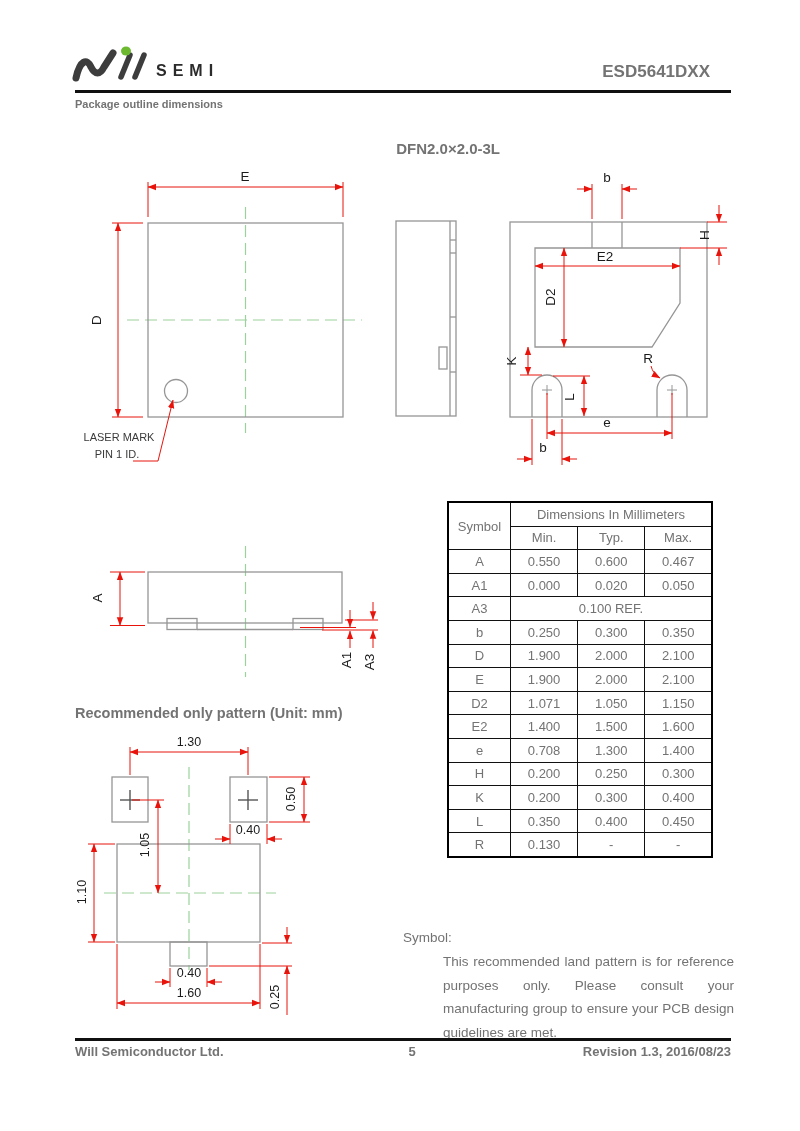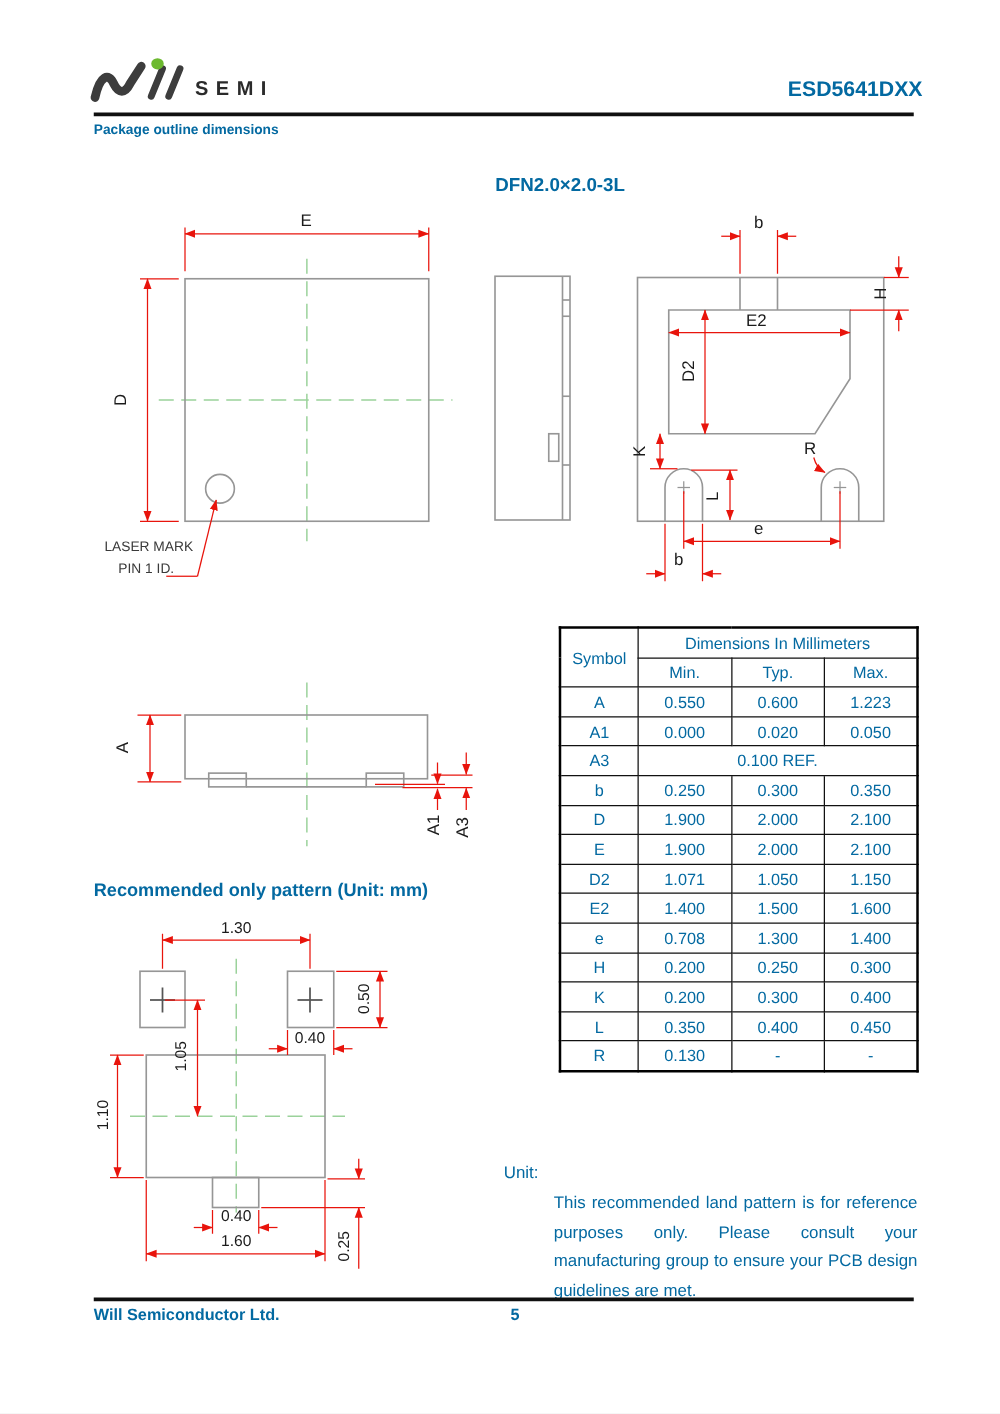"SEMI" .page { color: #0369a1 -> #737373 }
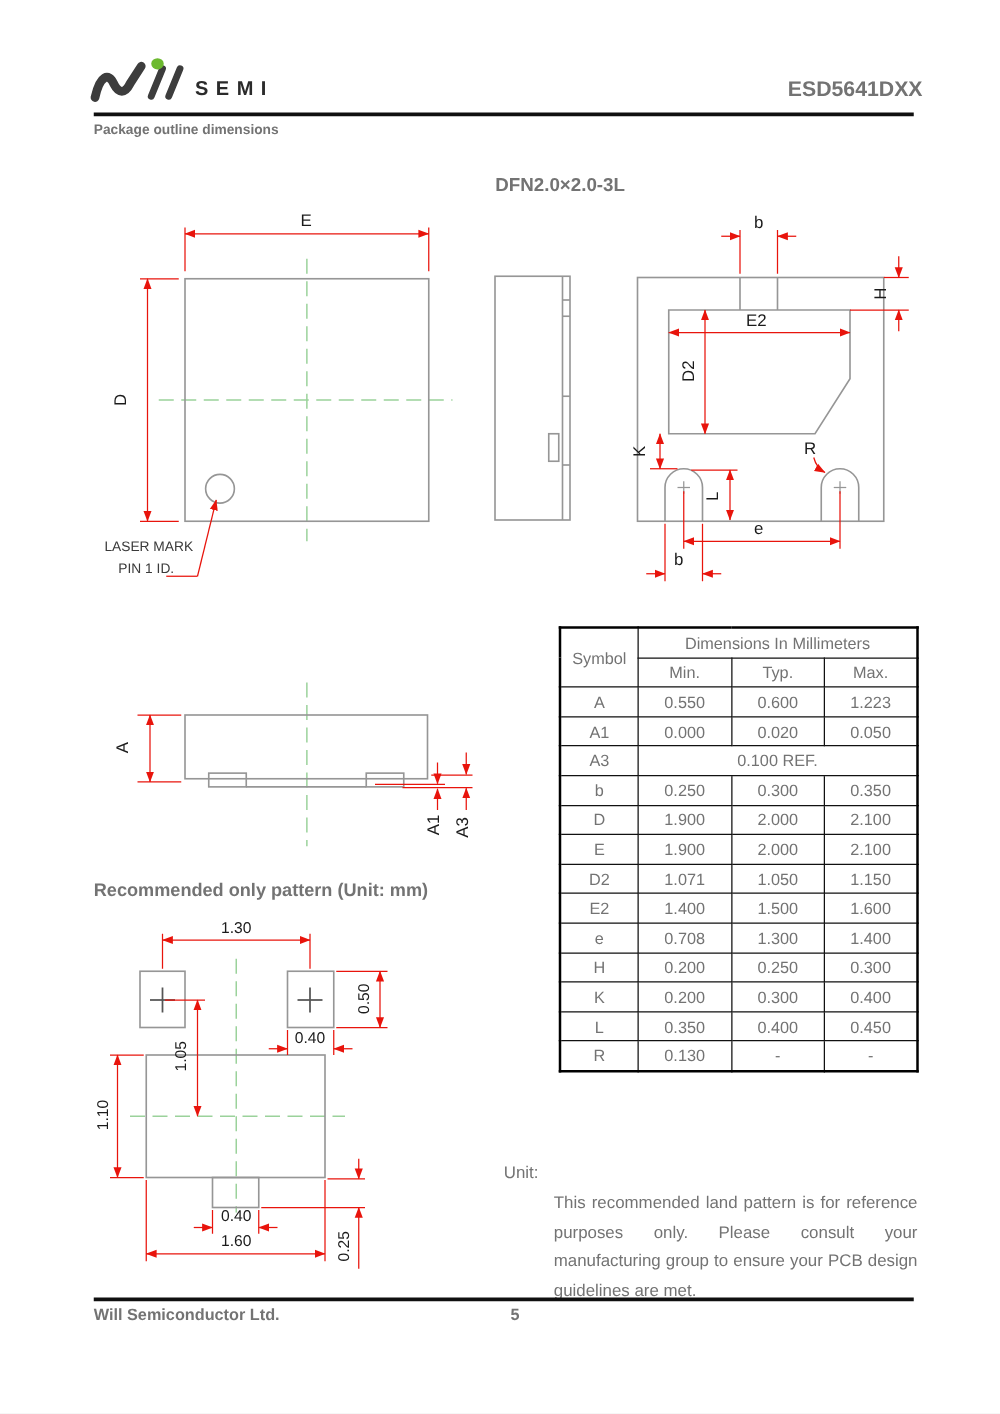"ESD5641DXX" div.abs { left: 408px -> 380px }
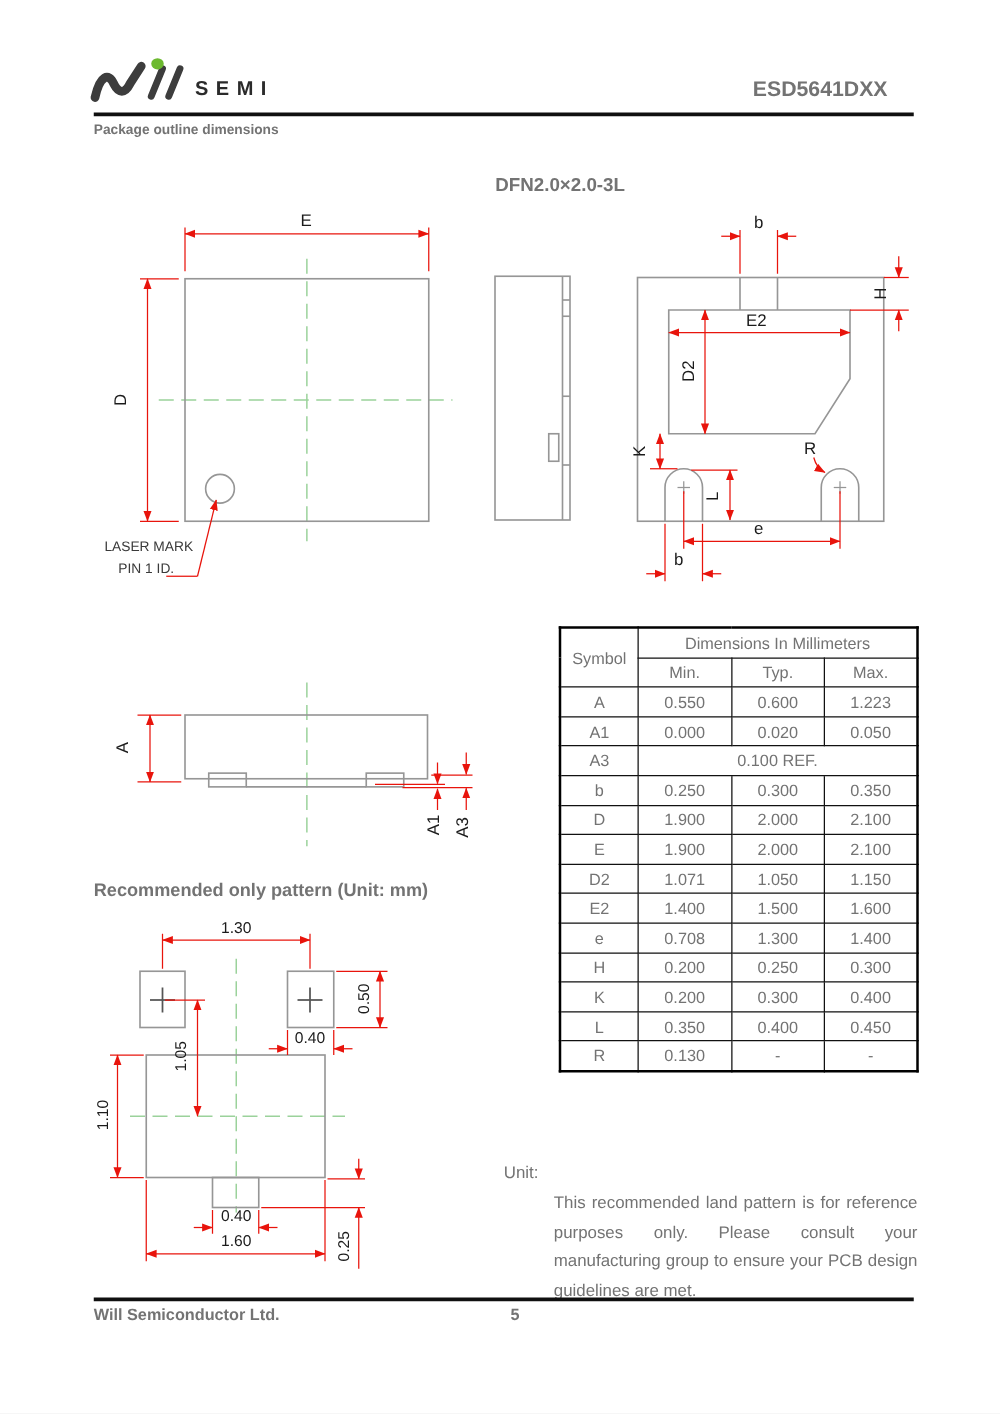"Symbol" table.dims { width: 288px -> 266px }
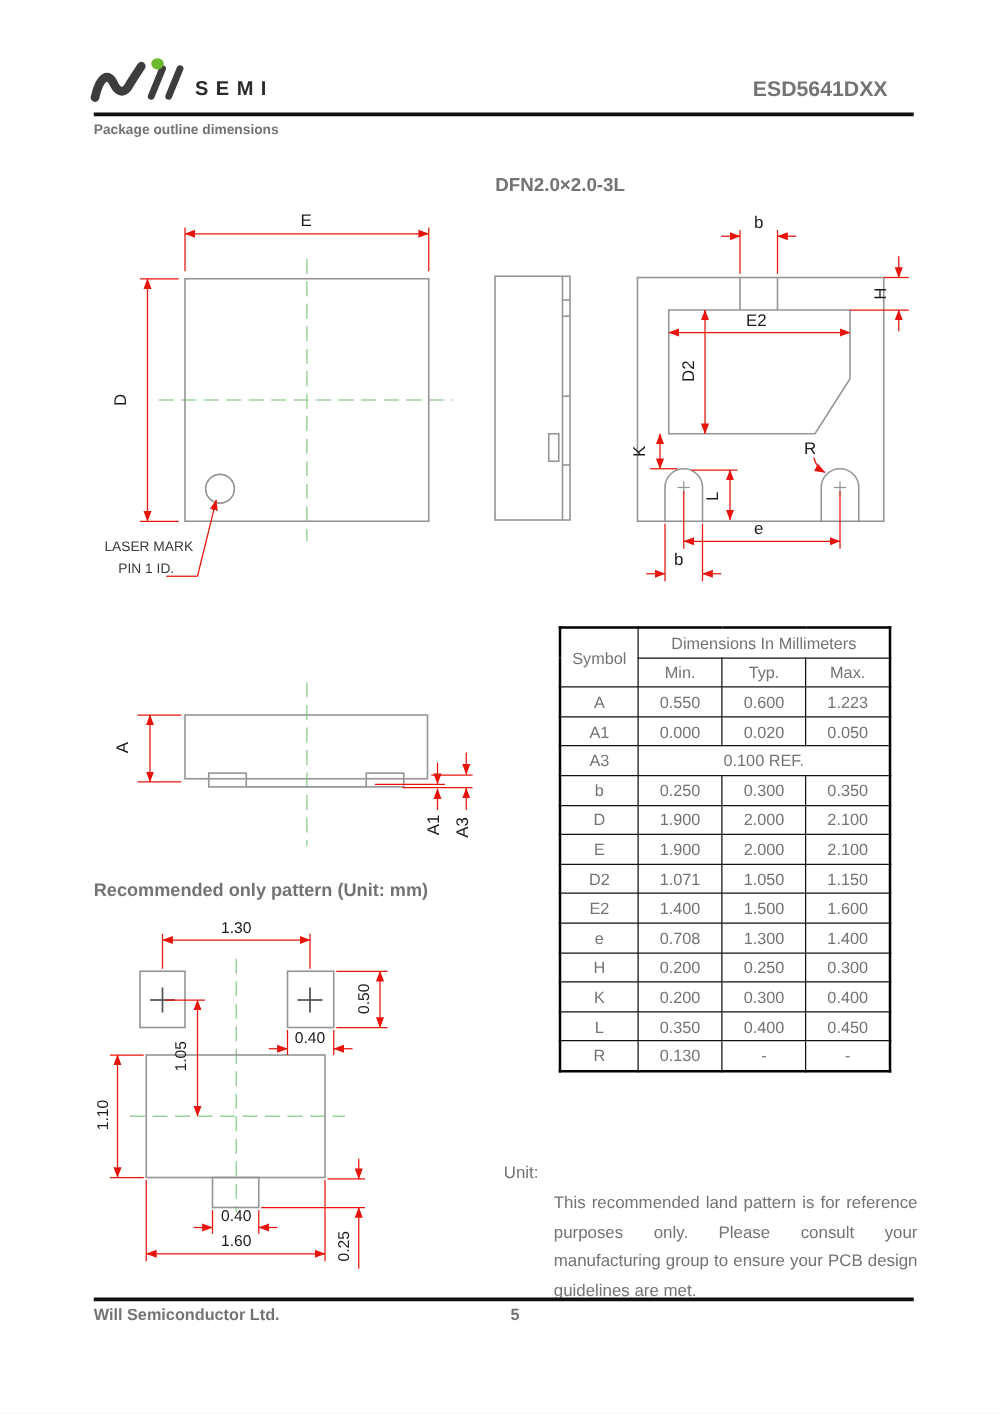"1.223" td { text: 1.223 -> 0.467 }
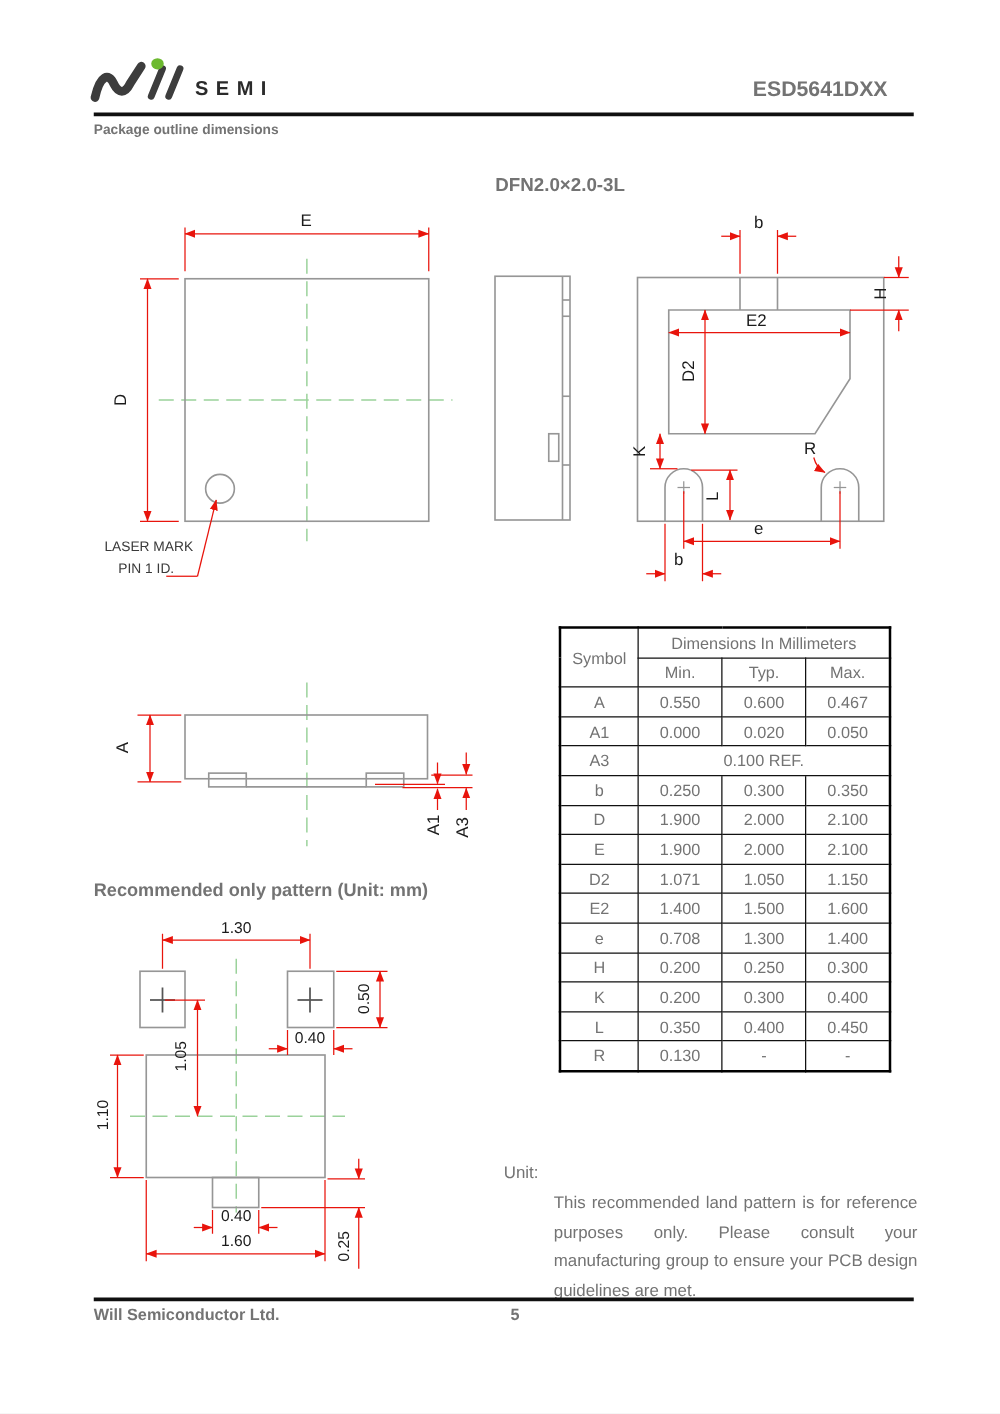"Unit:" div { text: Unit -> Symbol }
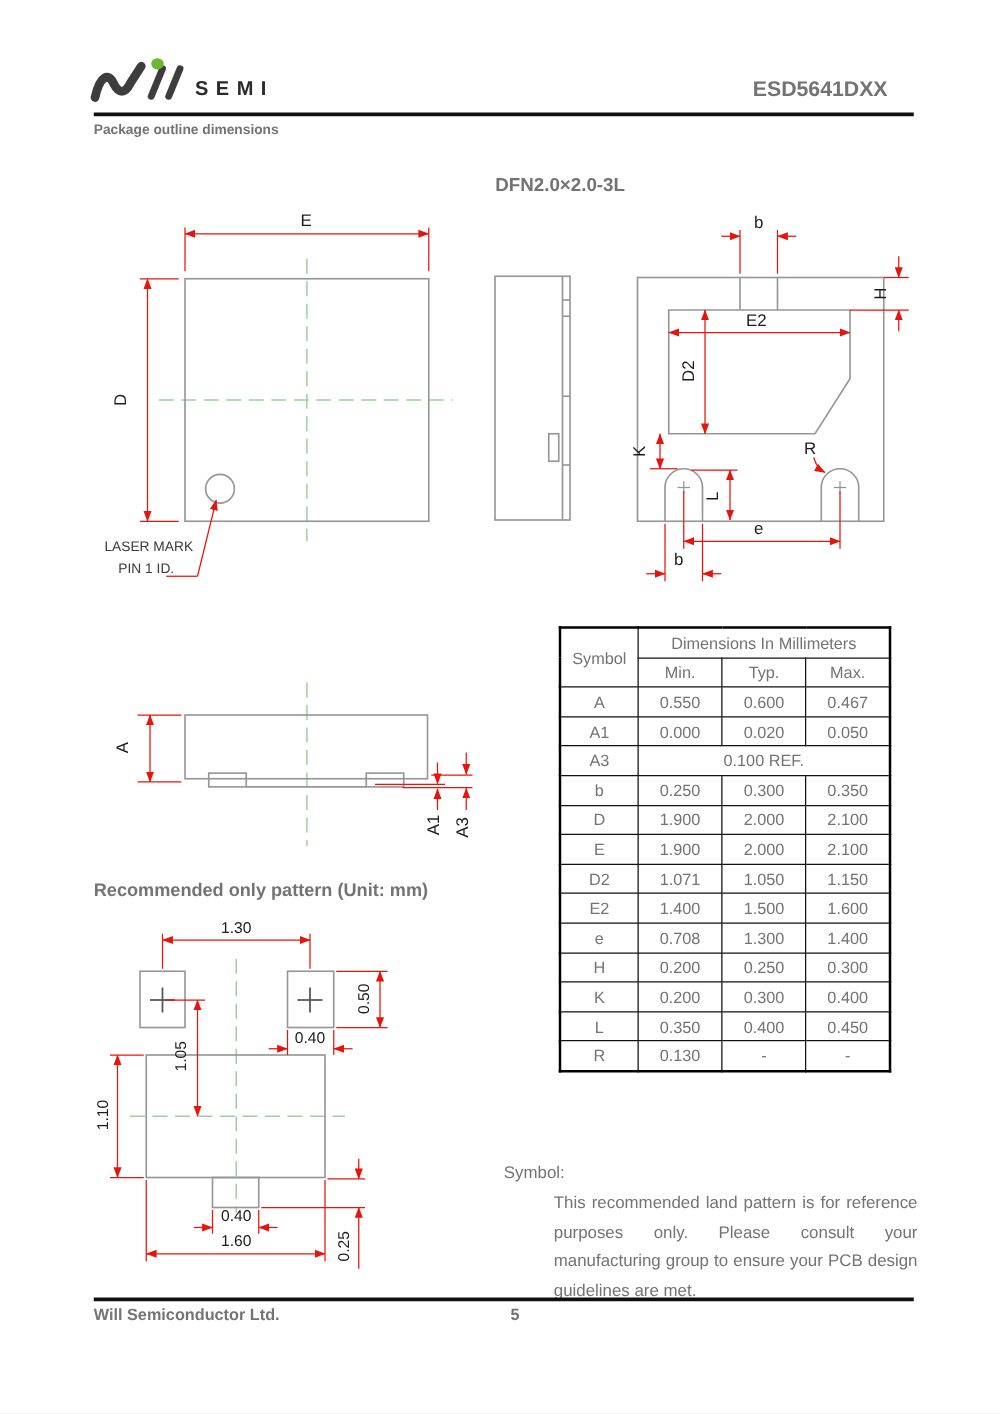"Revision 1.3, 2016/08/23" div.footer-text { html: none -> <div>Revision 1.3, 2016/08/23</div> }
